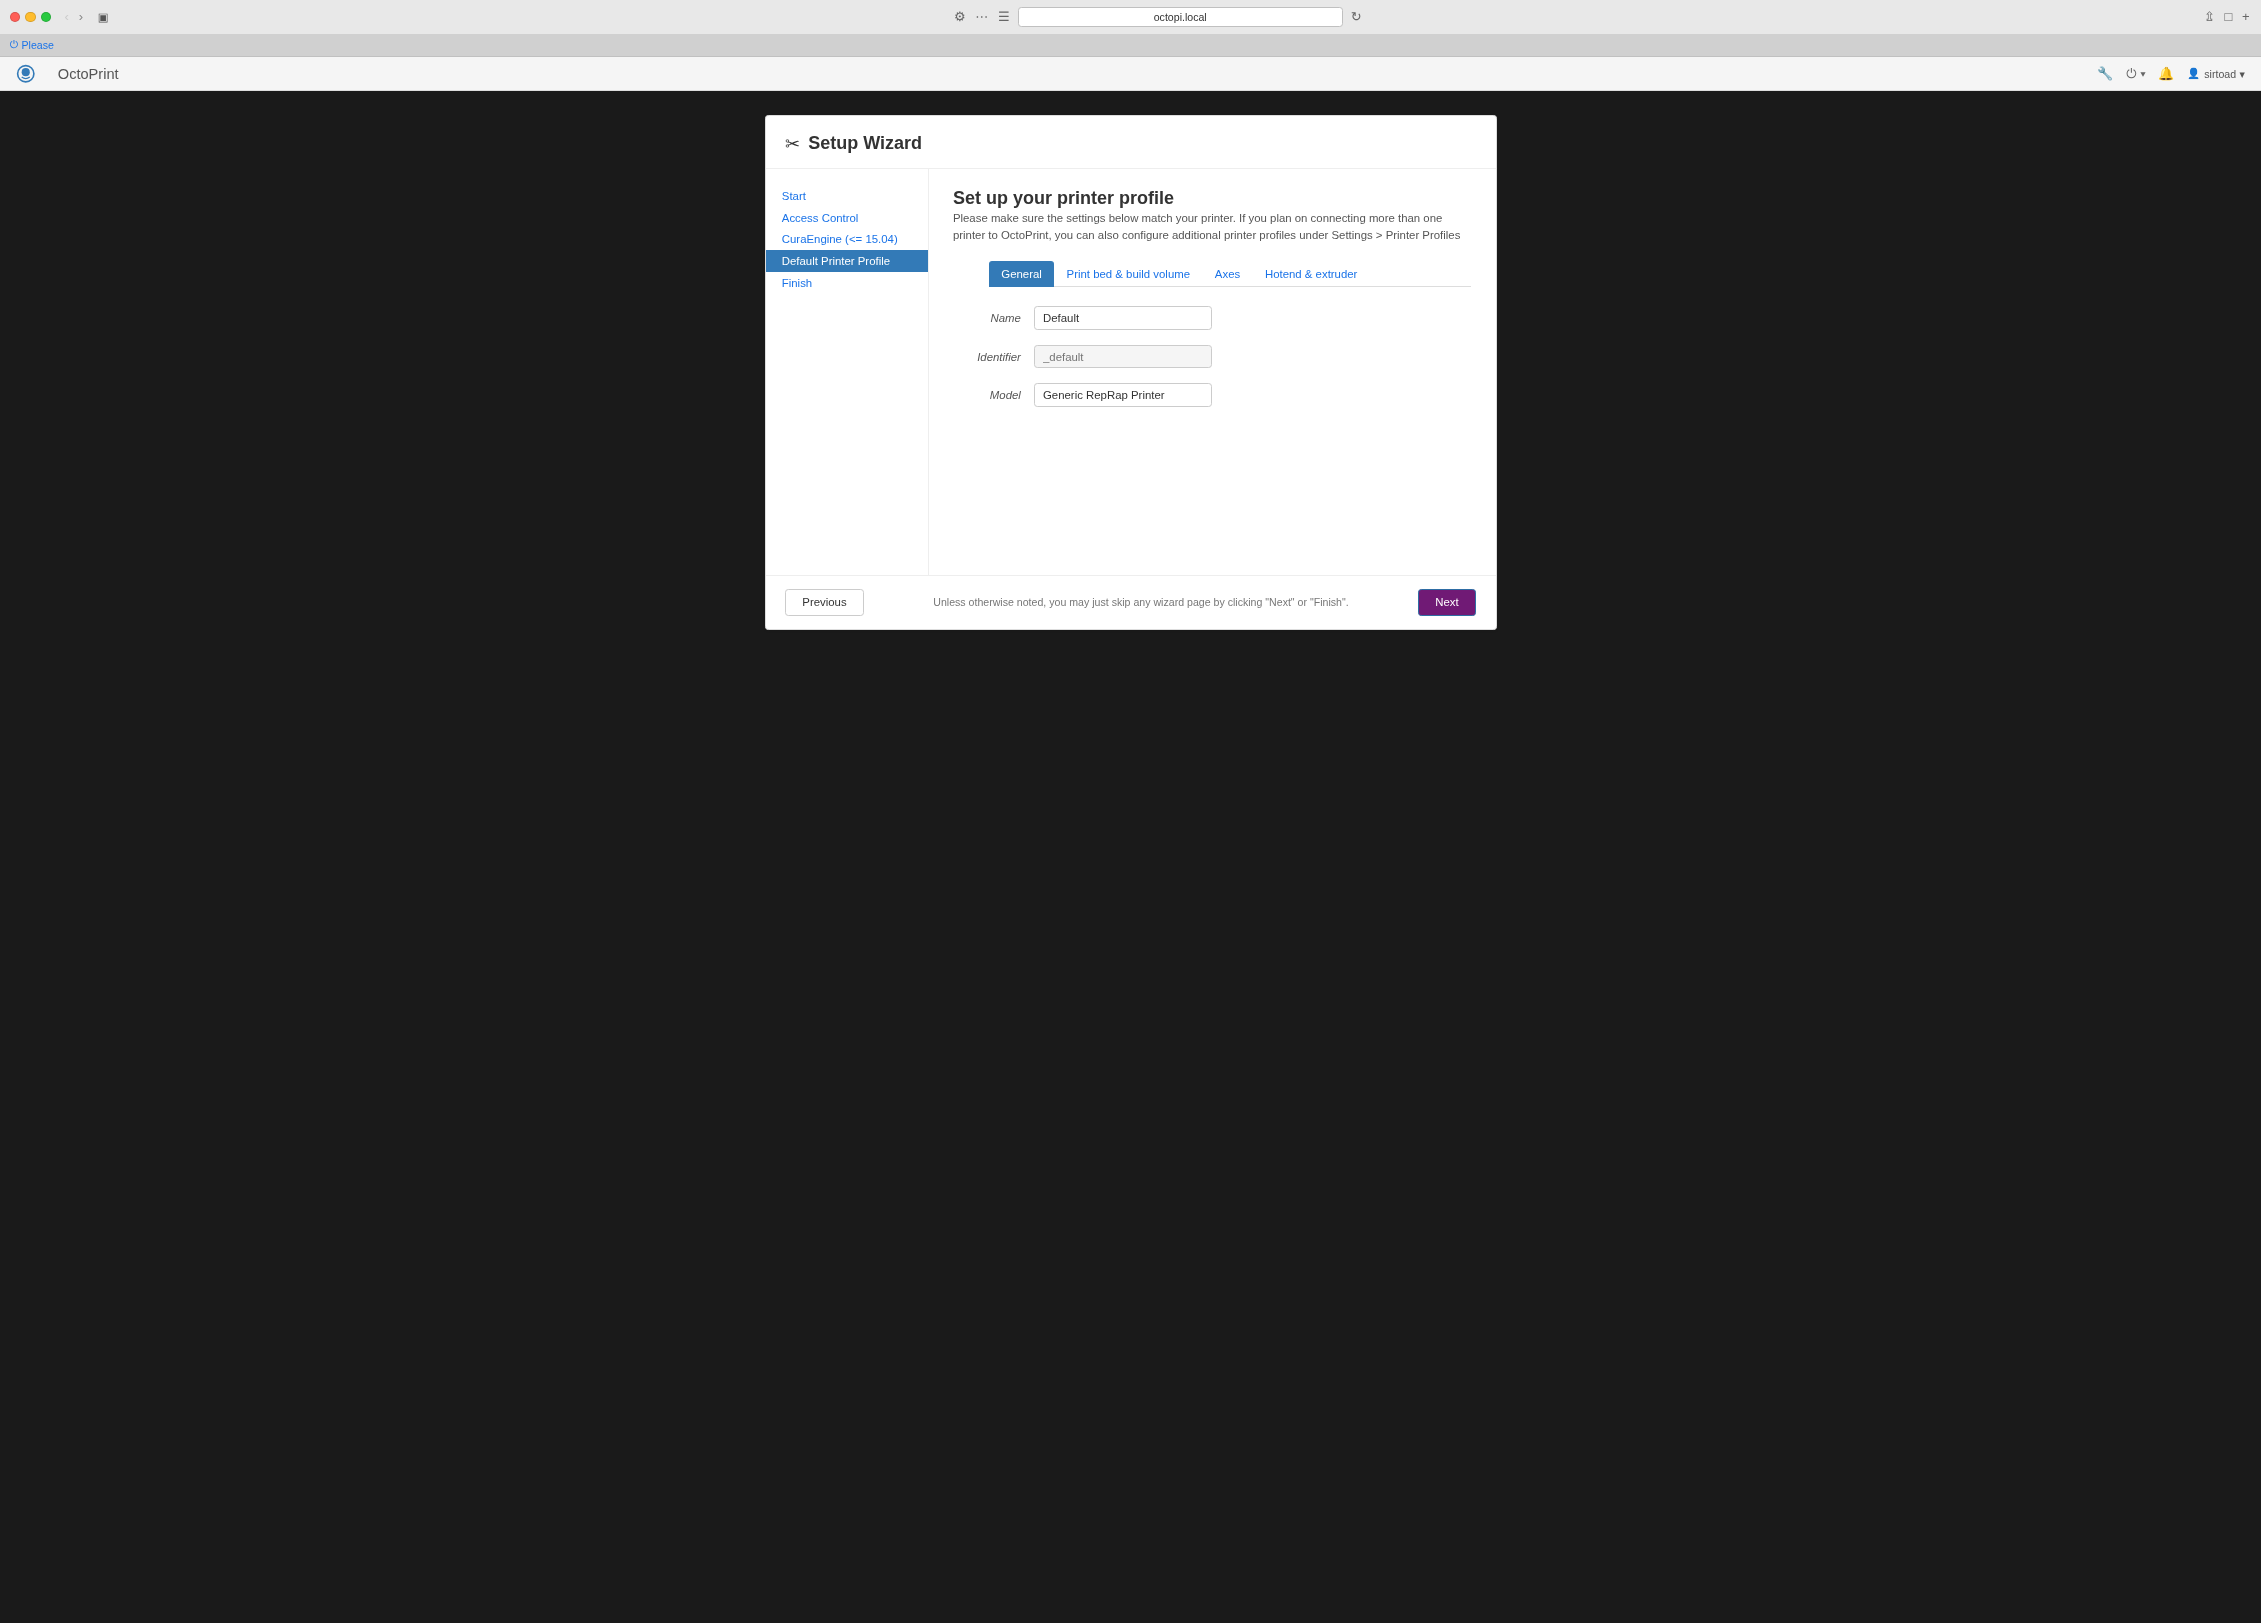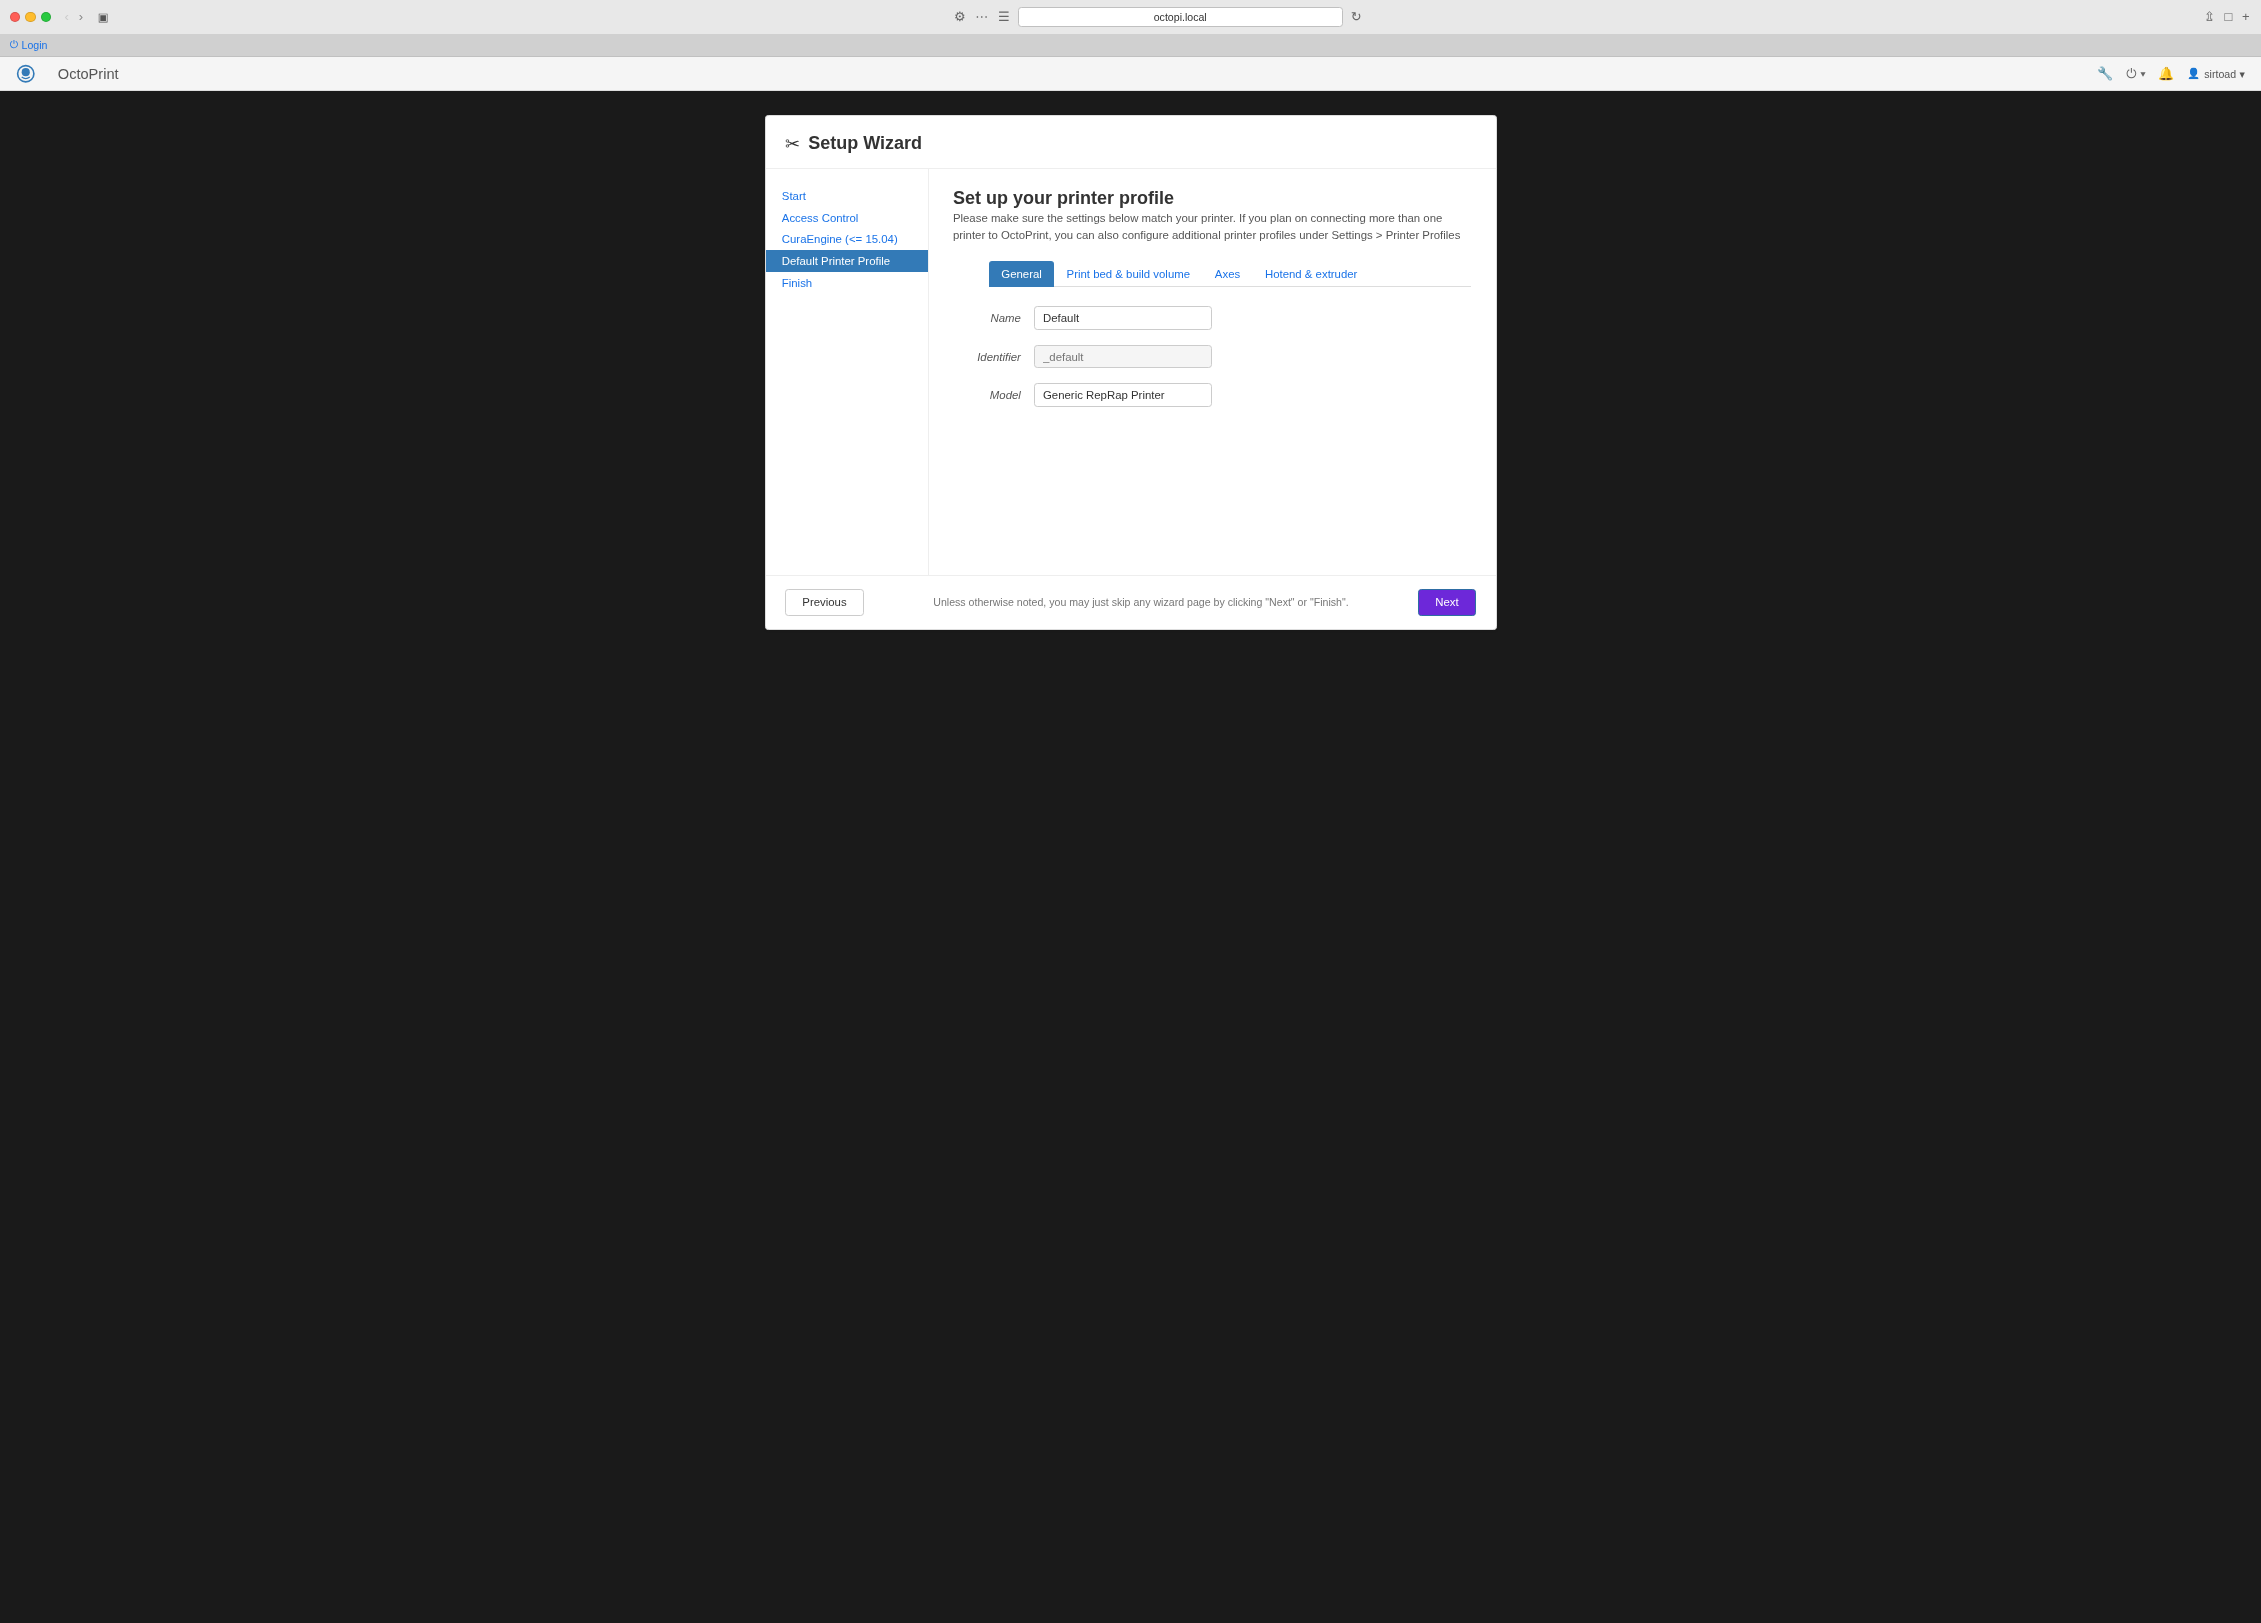"Login" span { text: Login -> Please }
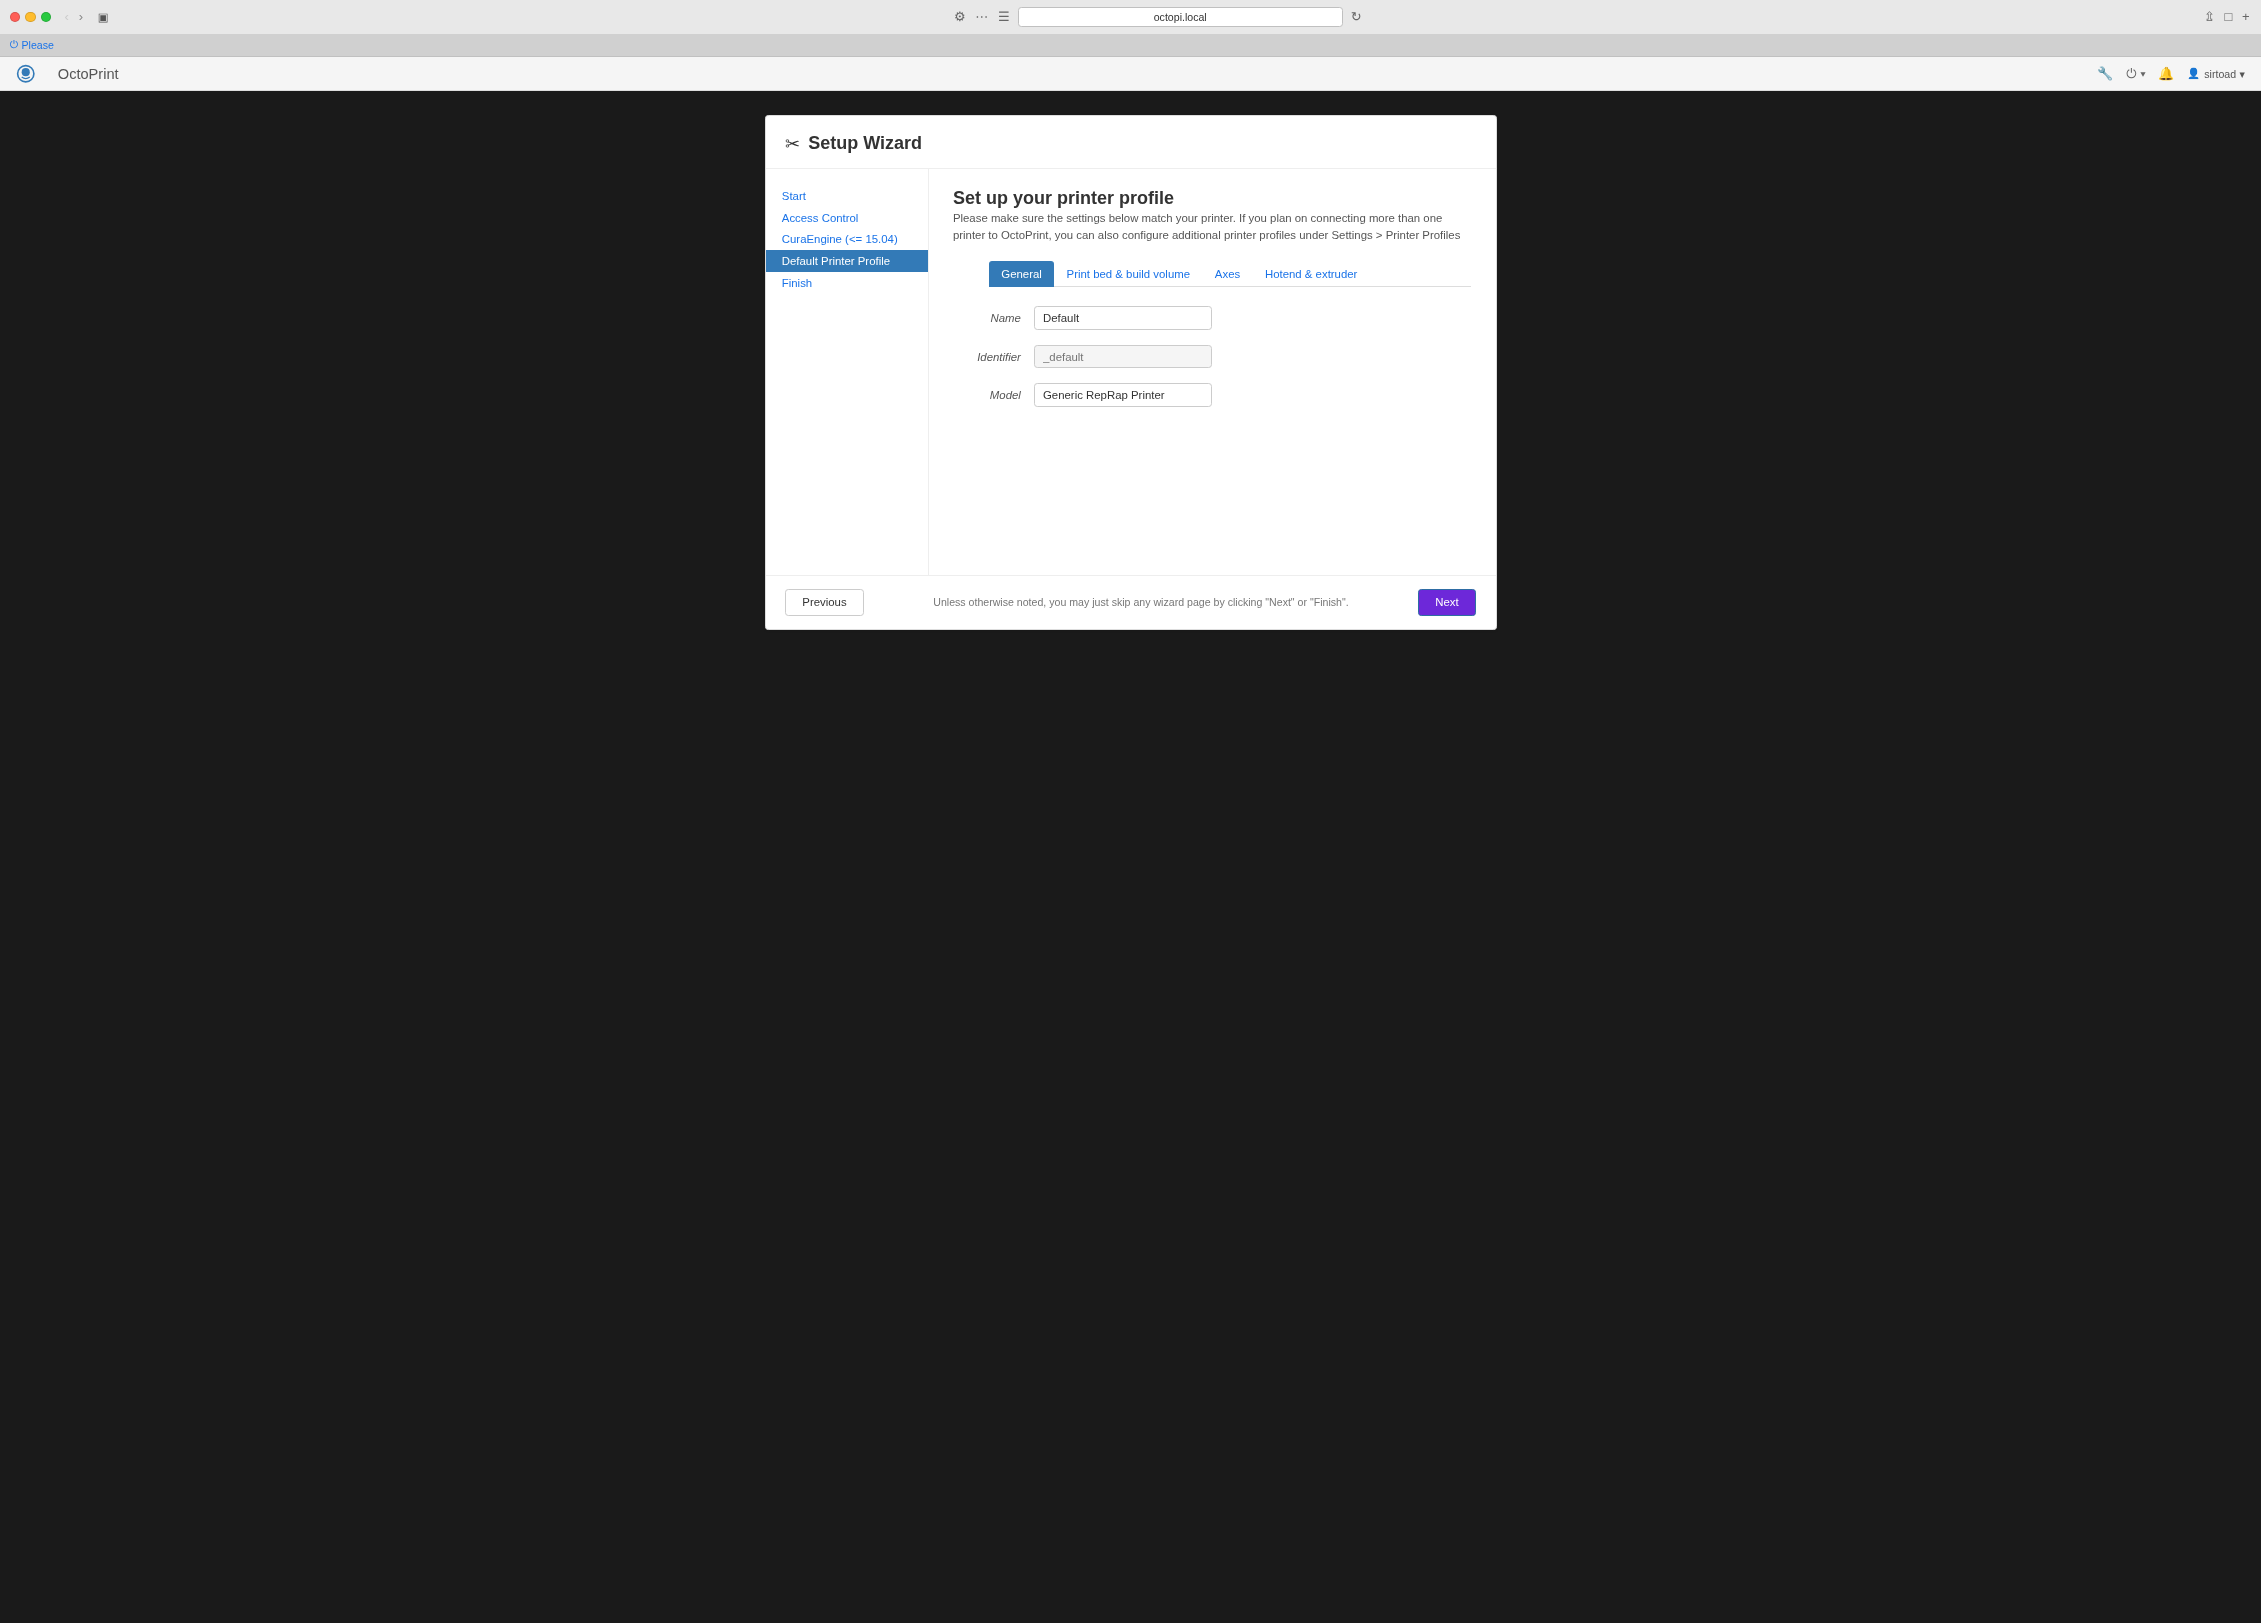"Next" .btn-primary { background: #6d28d9 -> #701a75 }
